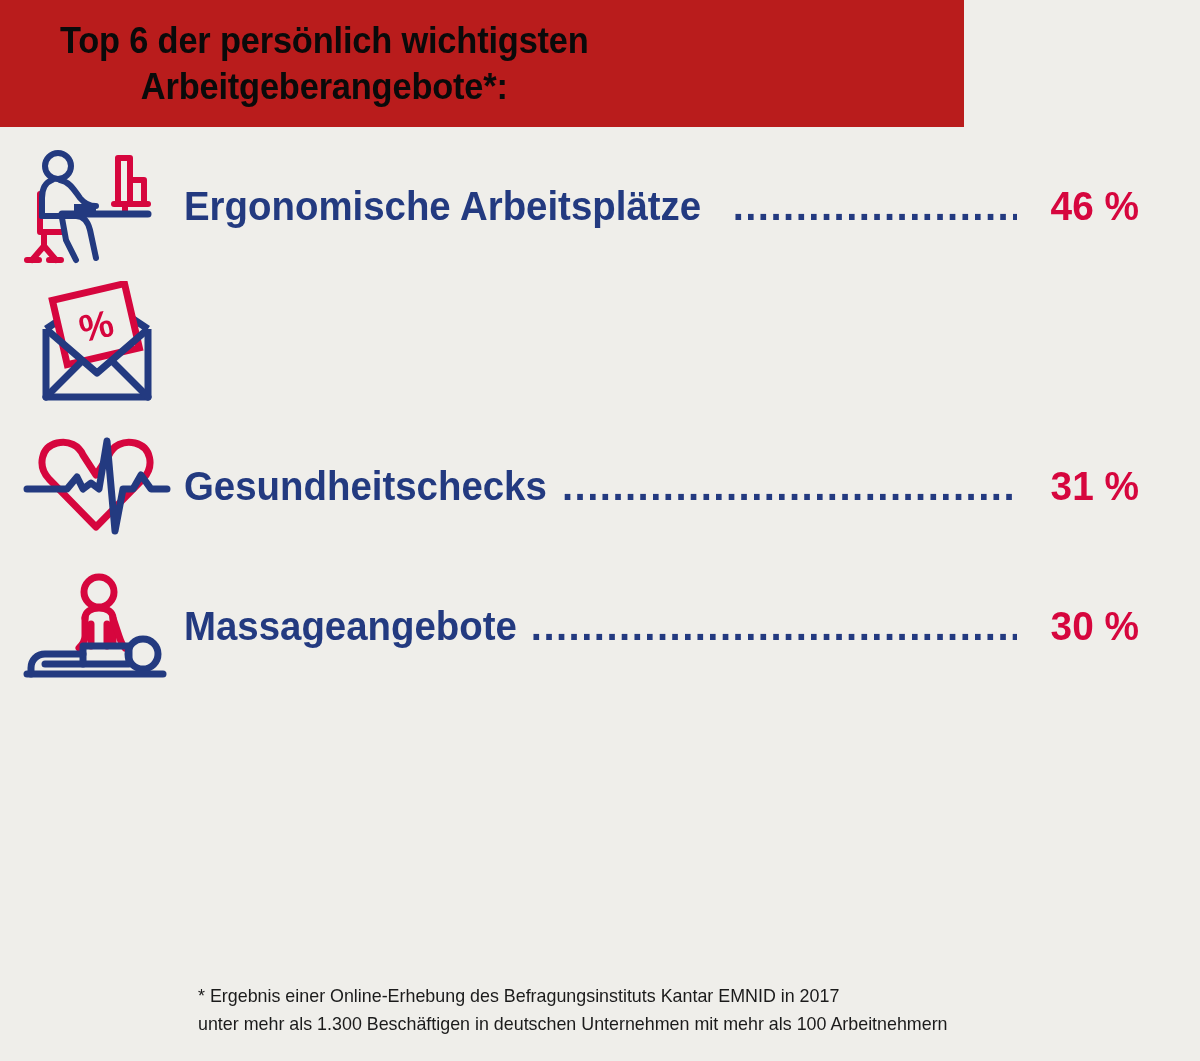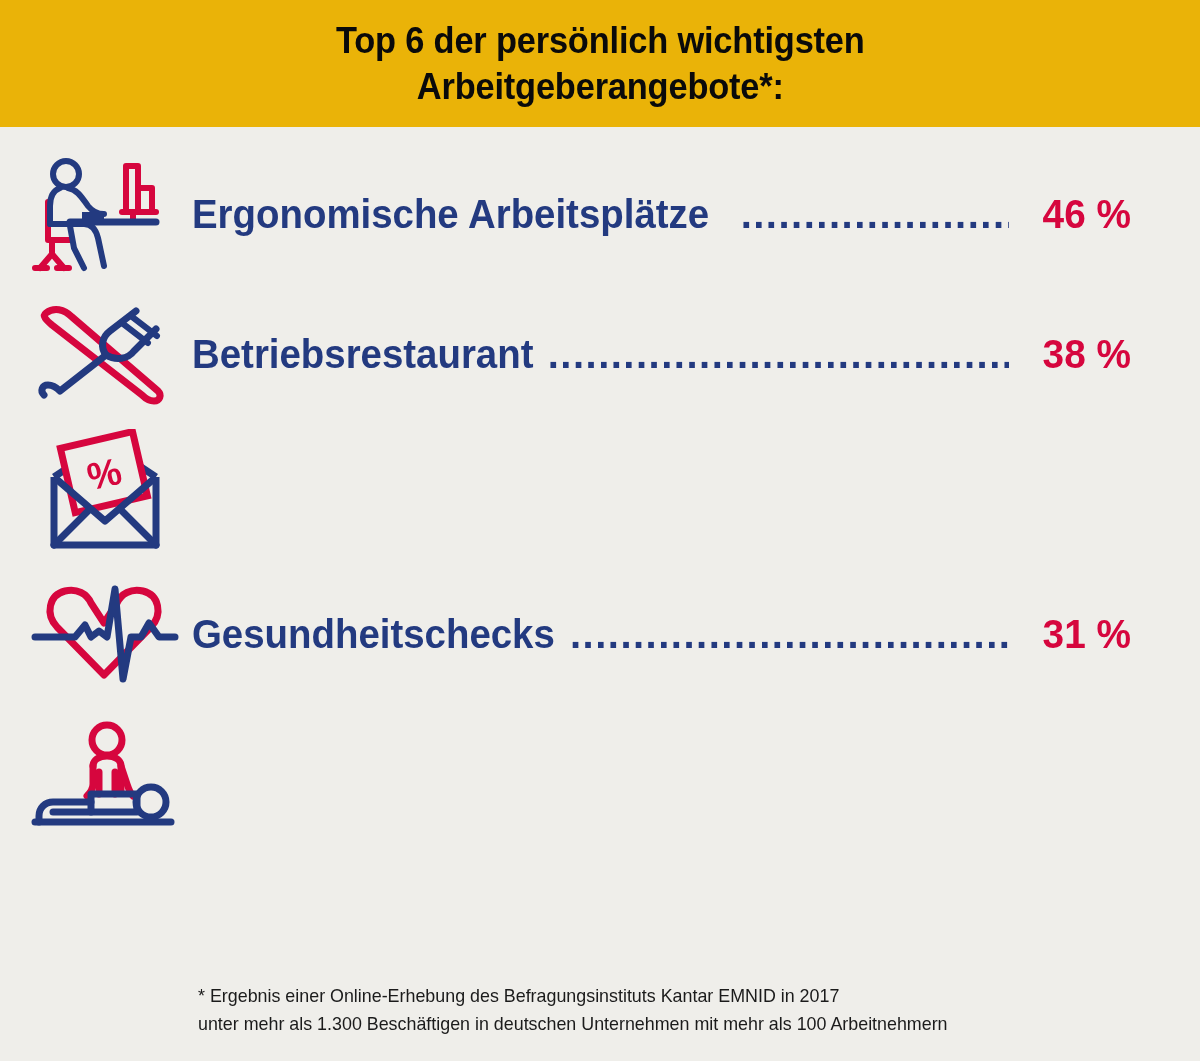"Top 6 der persönlich wichtigsten" .header-band { background: #eab308 -> #b91c1c; justify-content: center -> none; width: 1200px -> 964px }
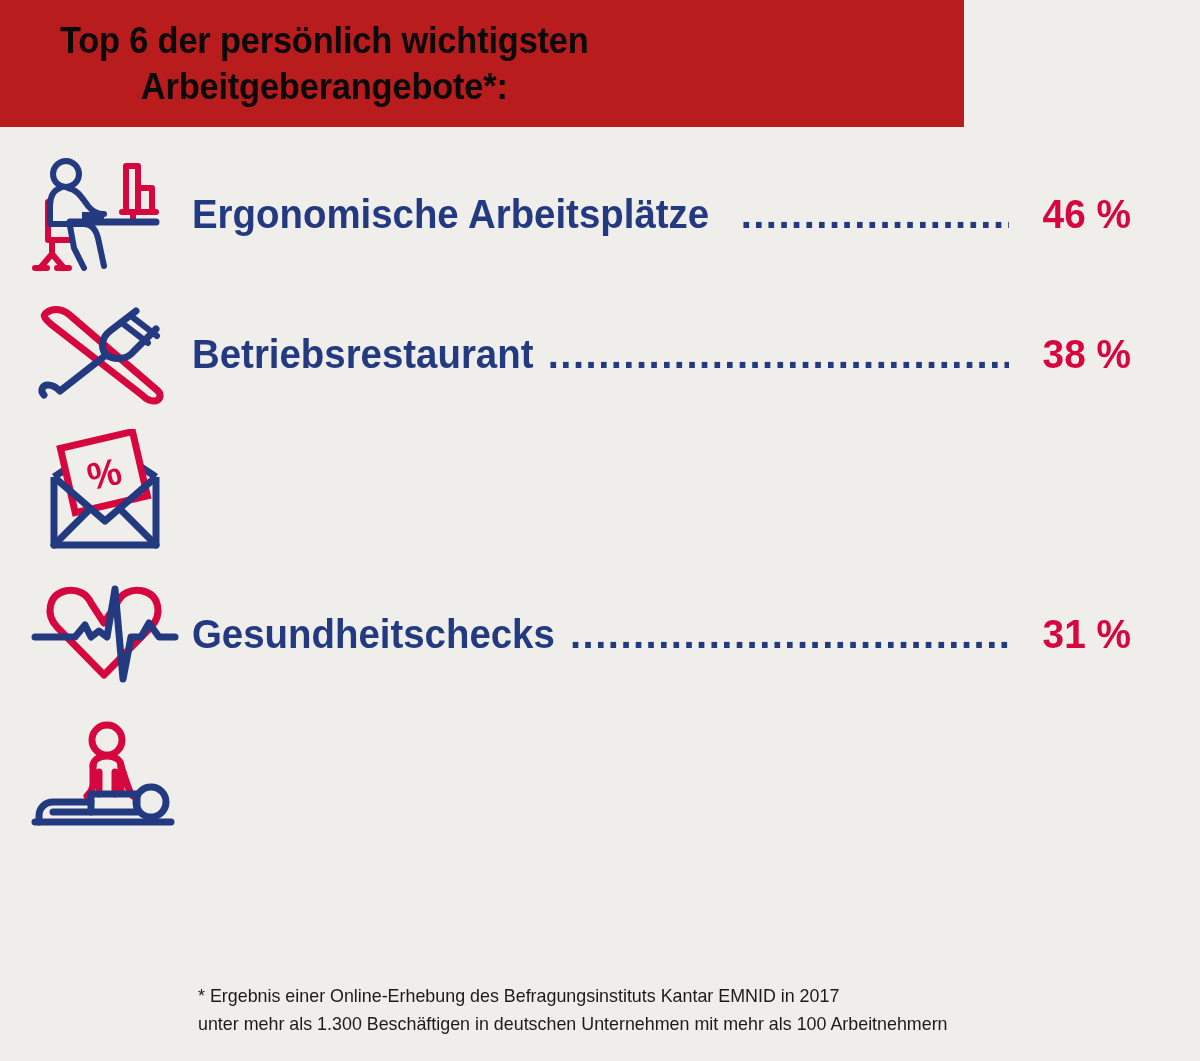"Ergonomische Arbeitsplätze" .list-area { margin: 8px -> 0 }
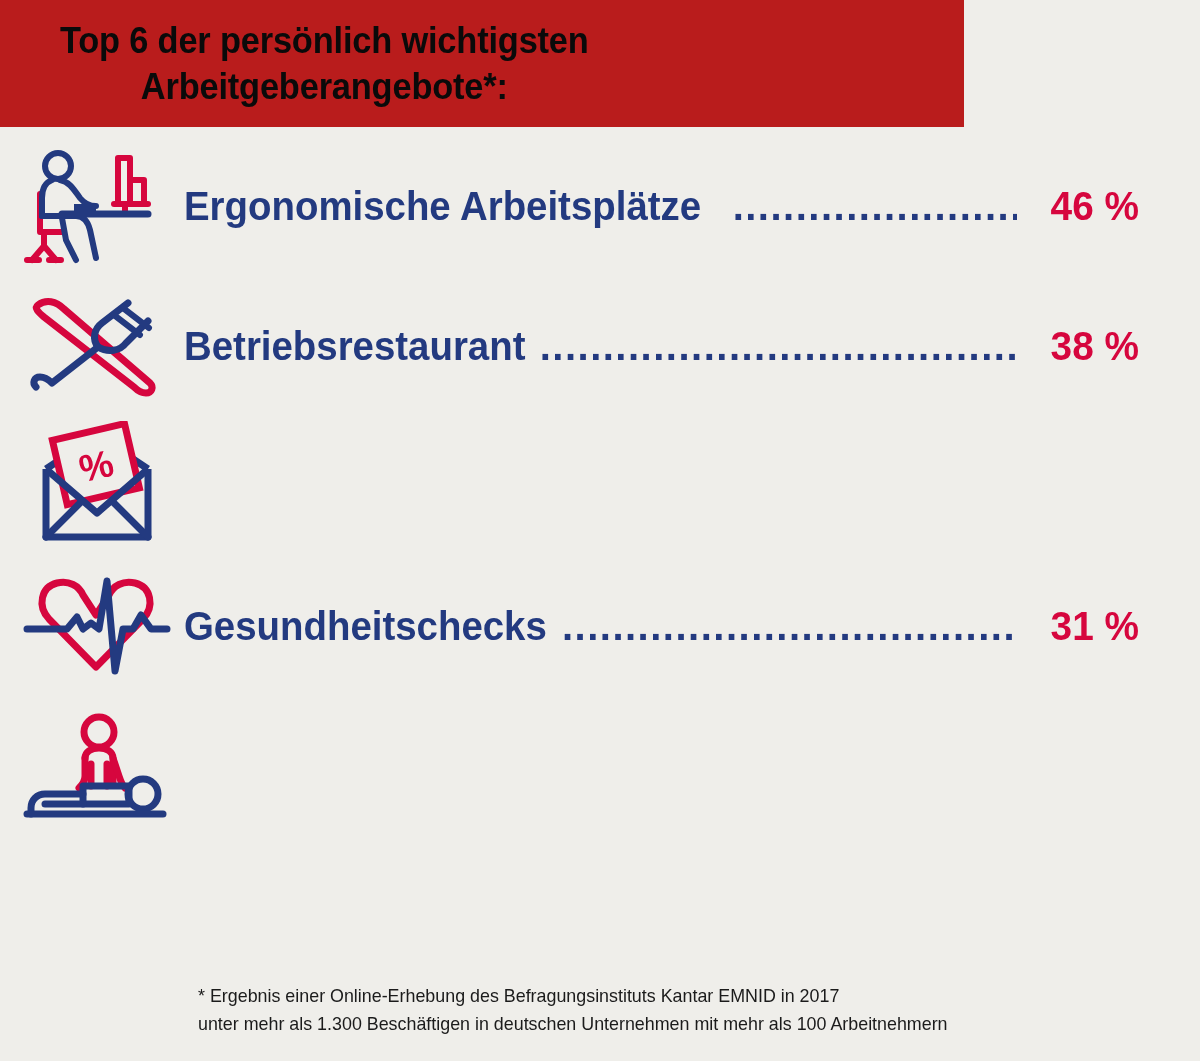"Betriebsrestaurant" div.row { html: <div> <div> <svg> <path></path> <path></path> <path></path> <path></path> <path></path> <path></path> </svg> </div> <div> <span>Betriebsrestaurant</span> <span></span> <span></span> <span>38 %</span> </div> </div> -> none }
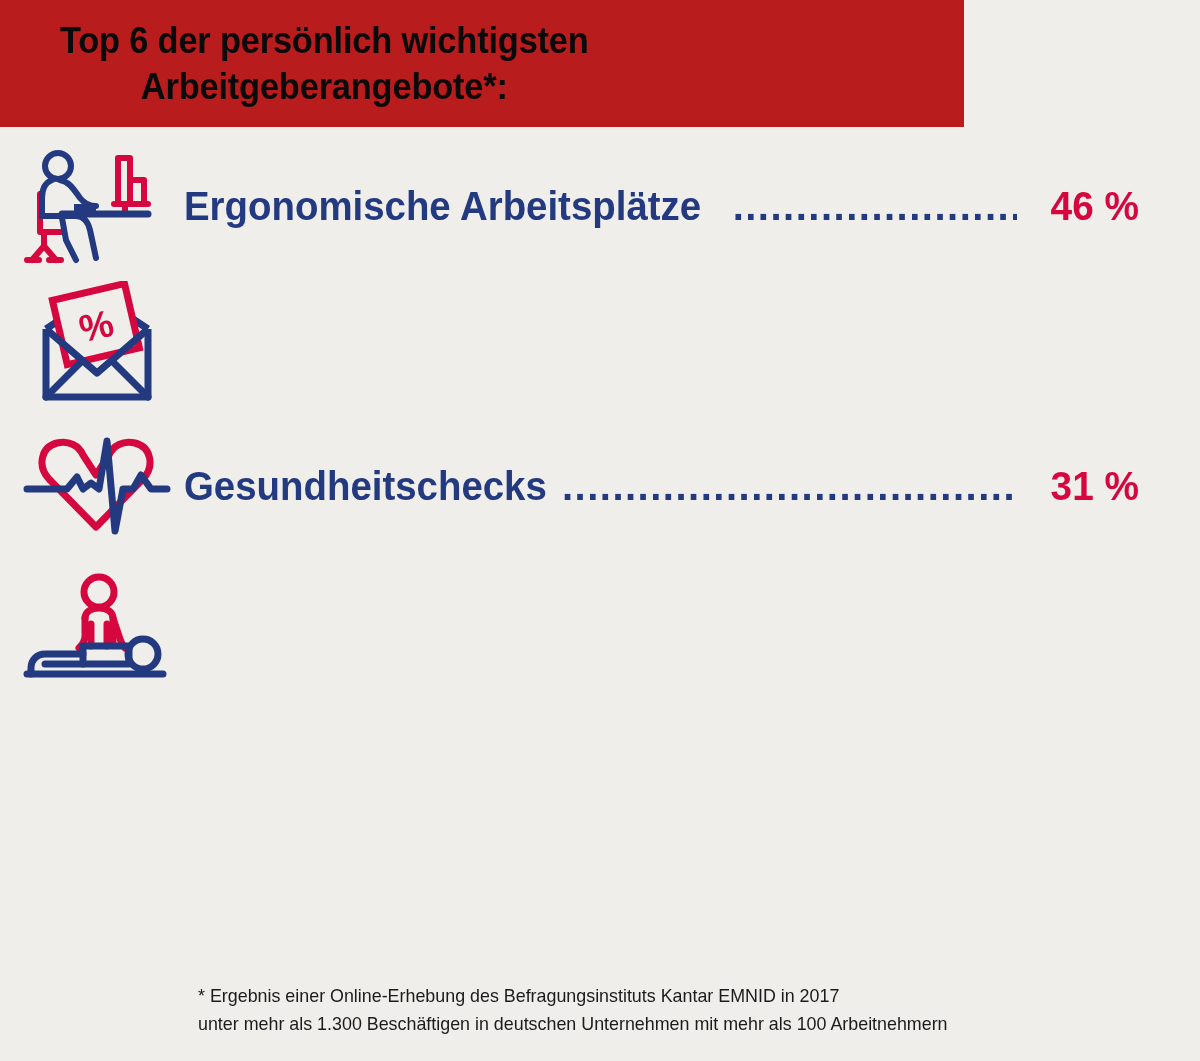"Massageangebote" div.row-text { html: none -> <div> <span>Massageangebote</span> <span></span> <span></span> <span>30 %</span> </div> }
